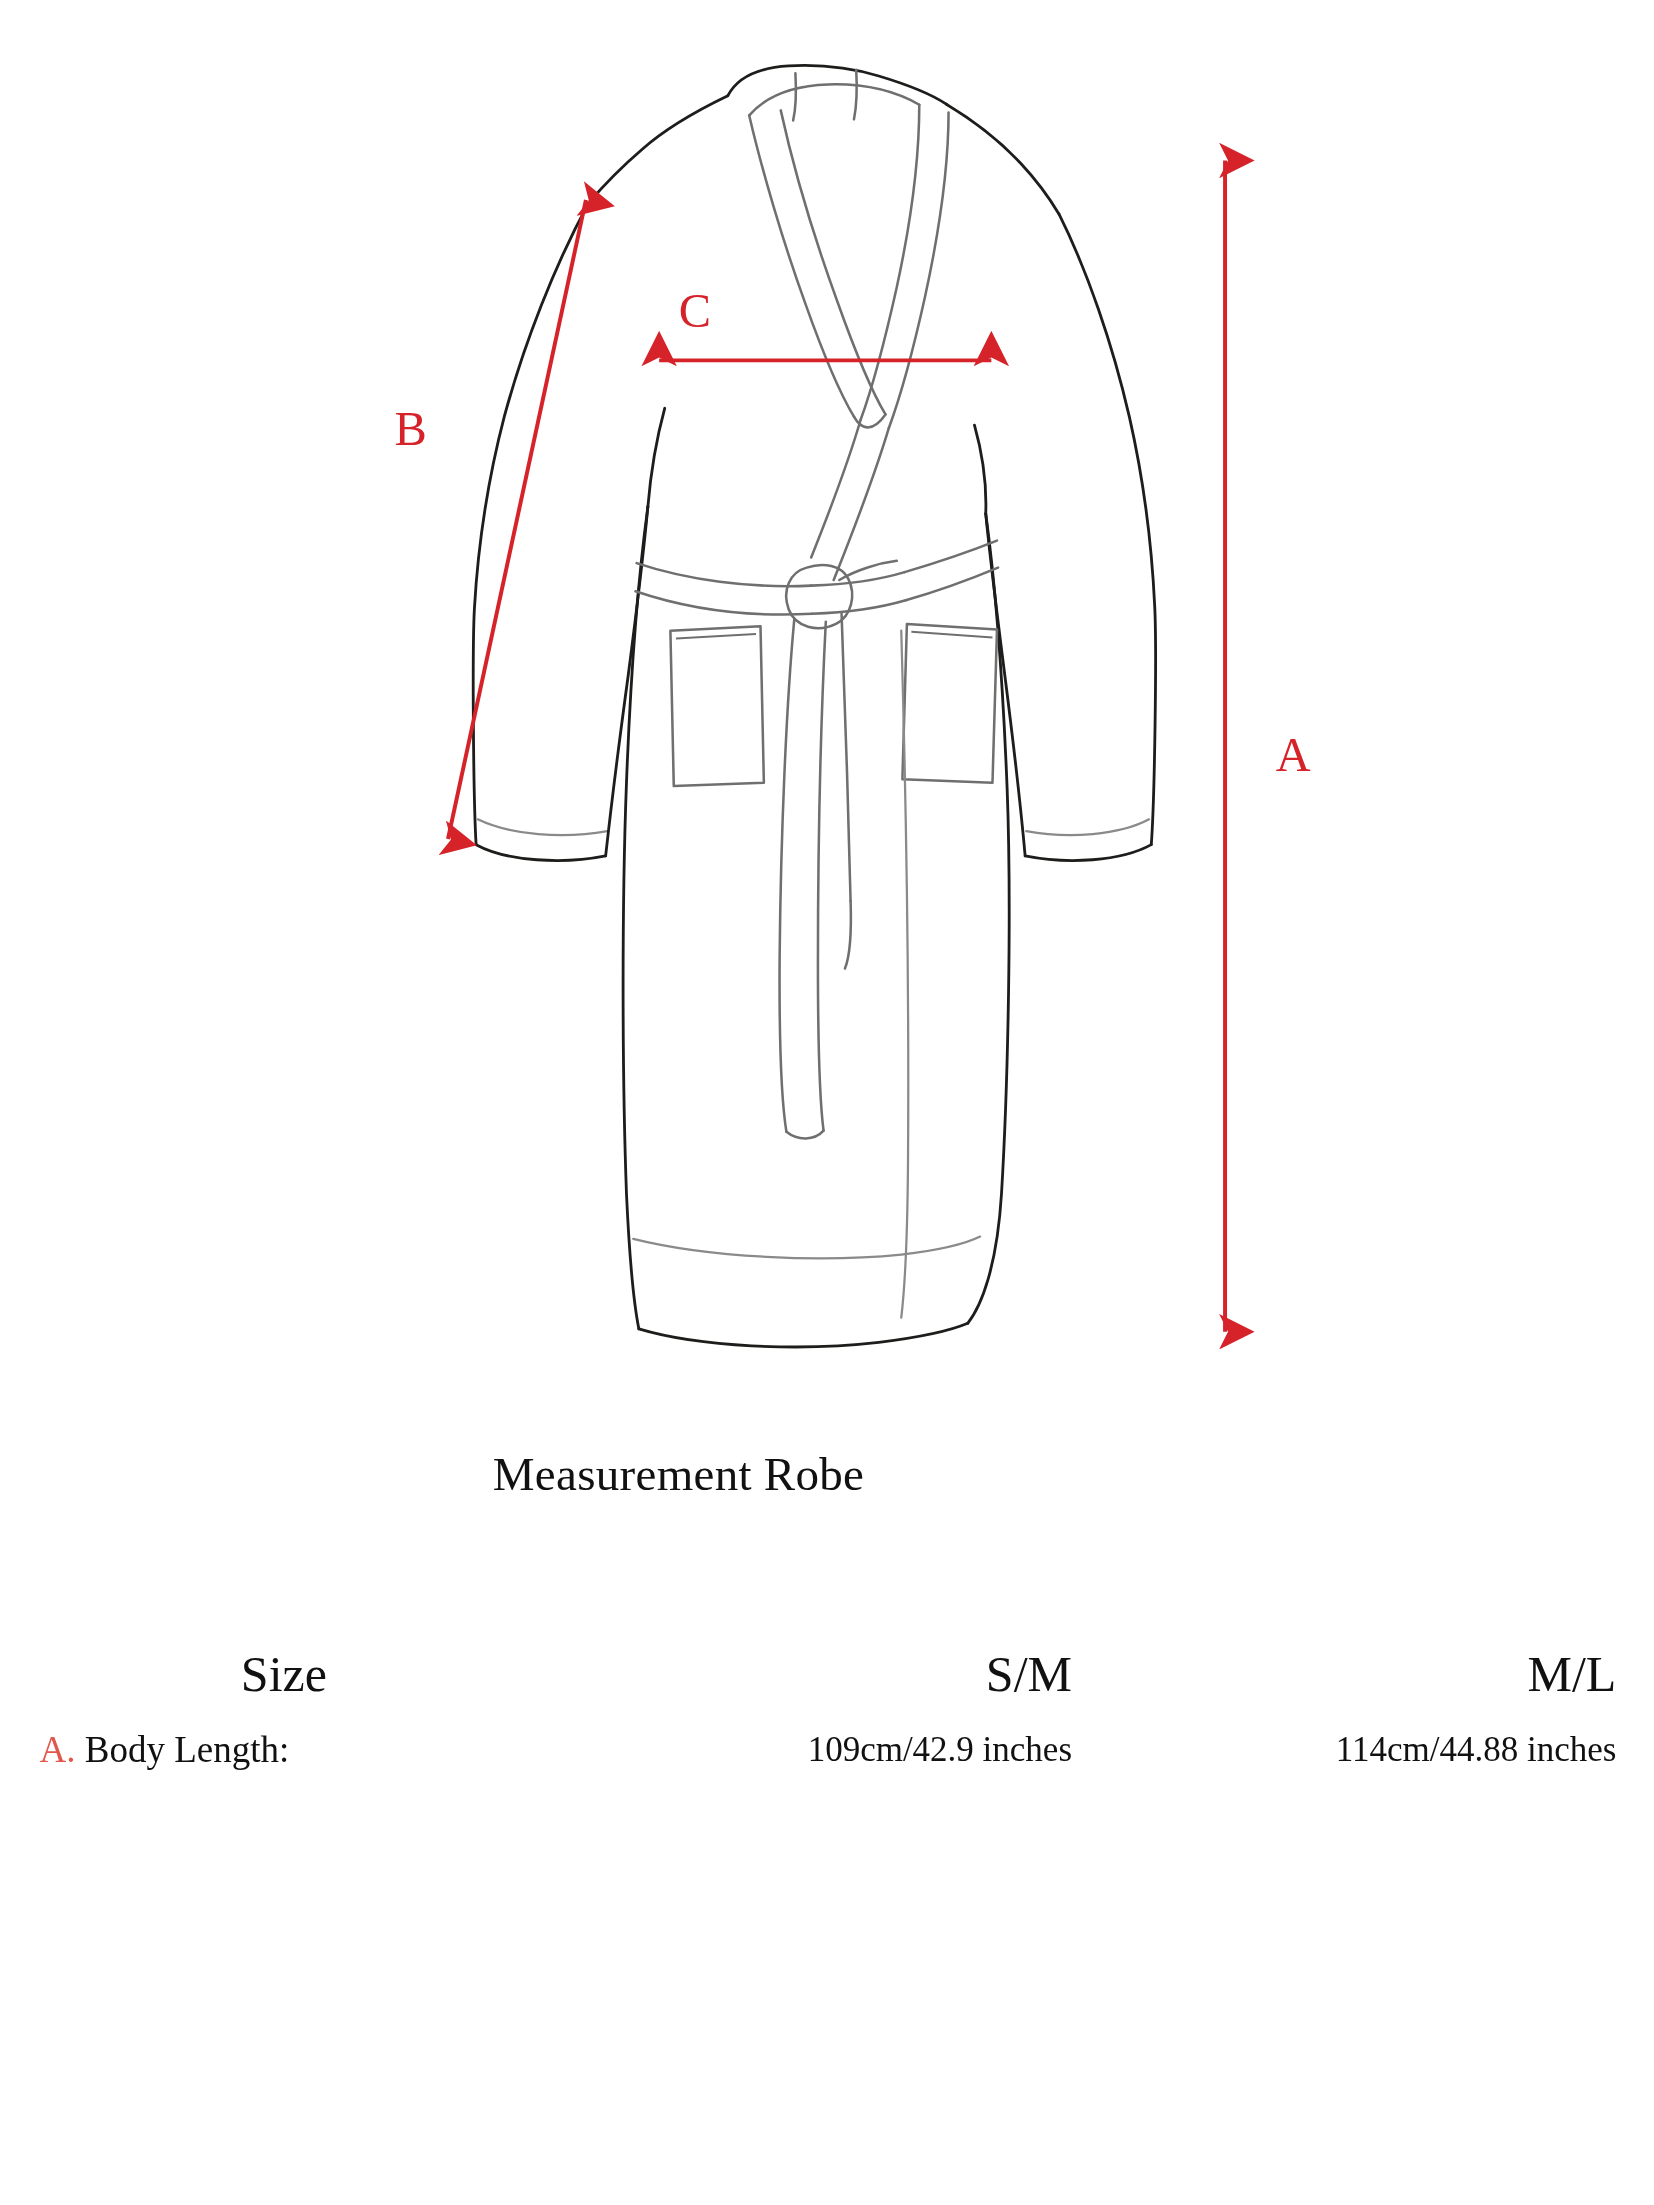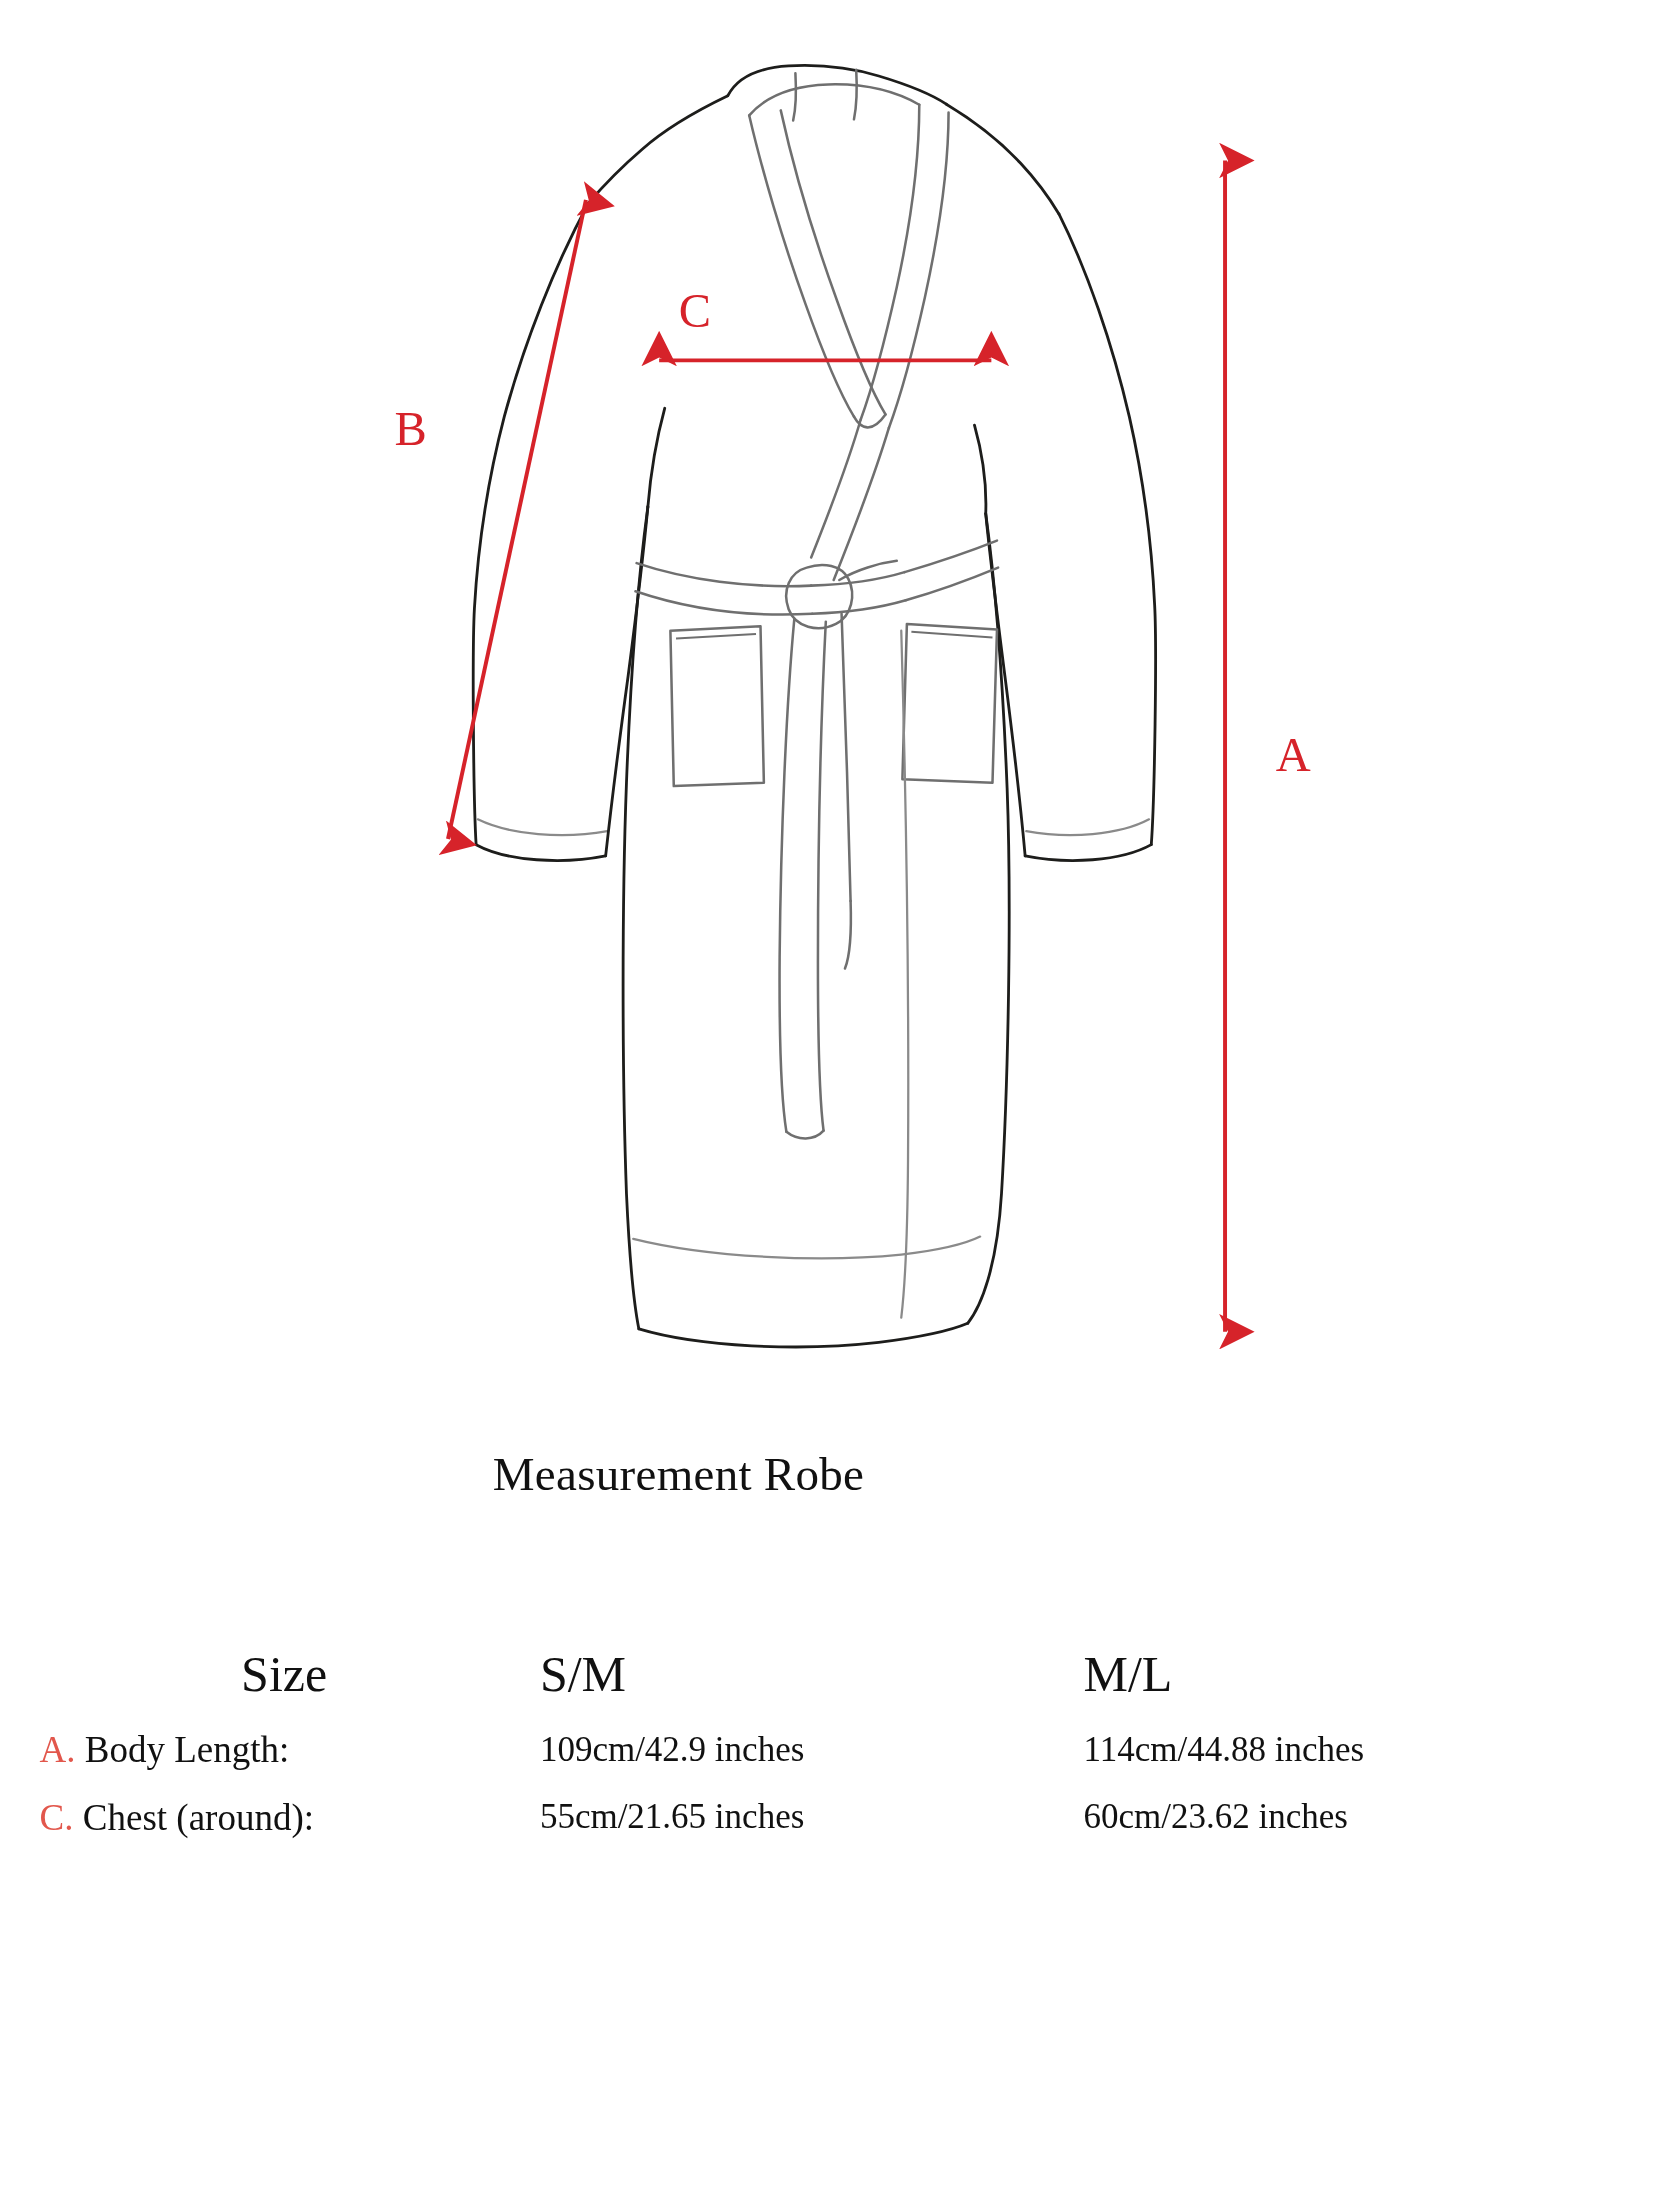"S/M" th.col-val, td.col-val { text-align: left -> right }
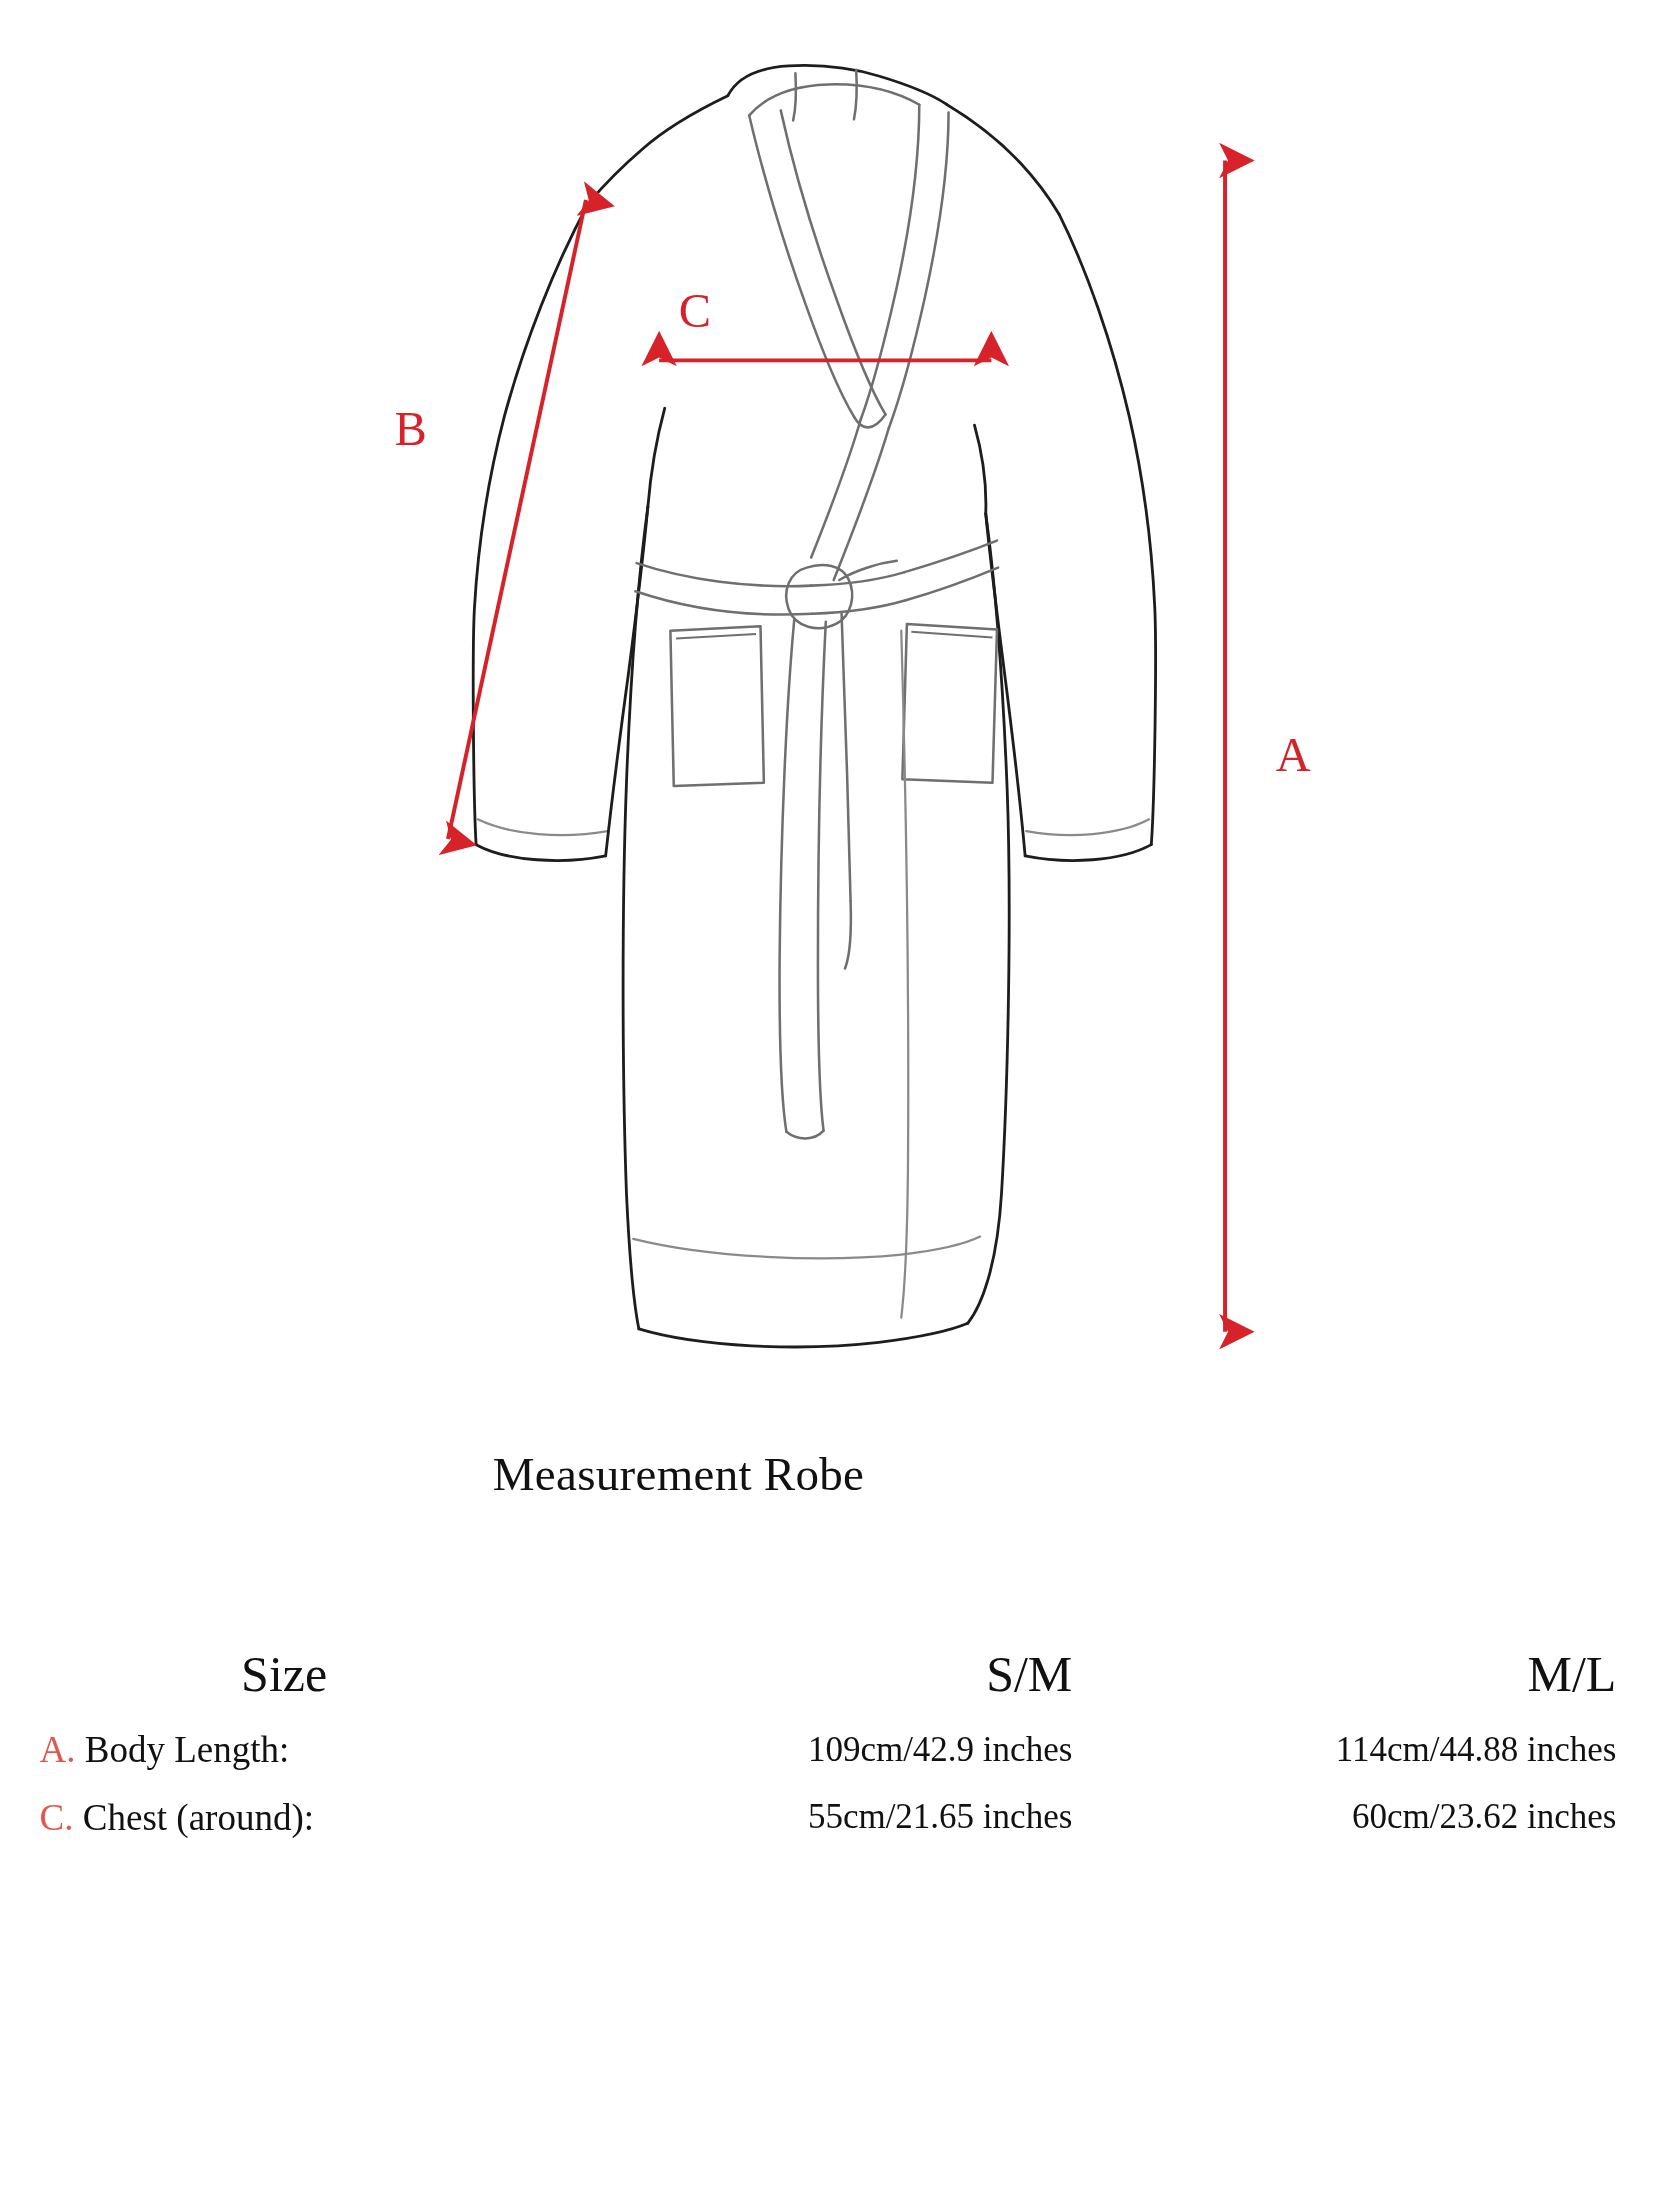"C. Chest (around):" tr { html: <tr> <td><span>C.</span> <span>Chest (around):</span></td> <td>55cm/21.65 inches</td> <td>60cm/23.62 inches</td> </tr> -> none }
